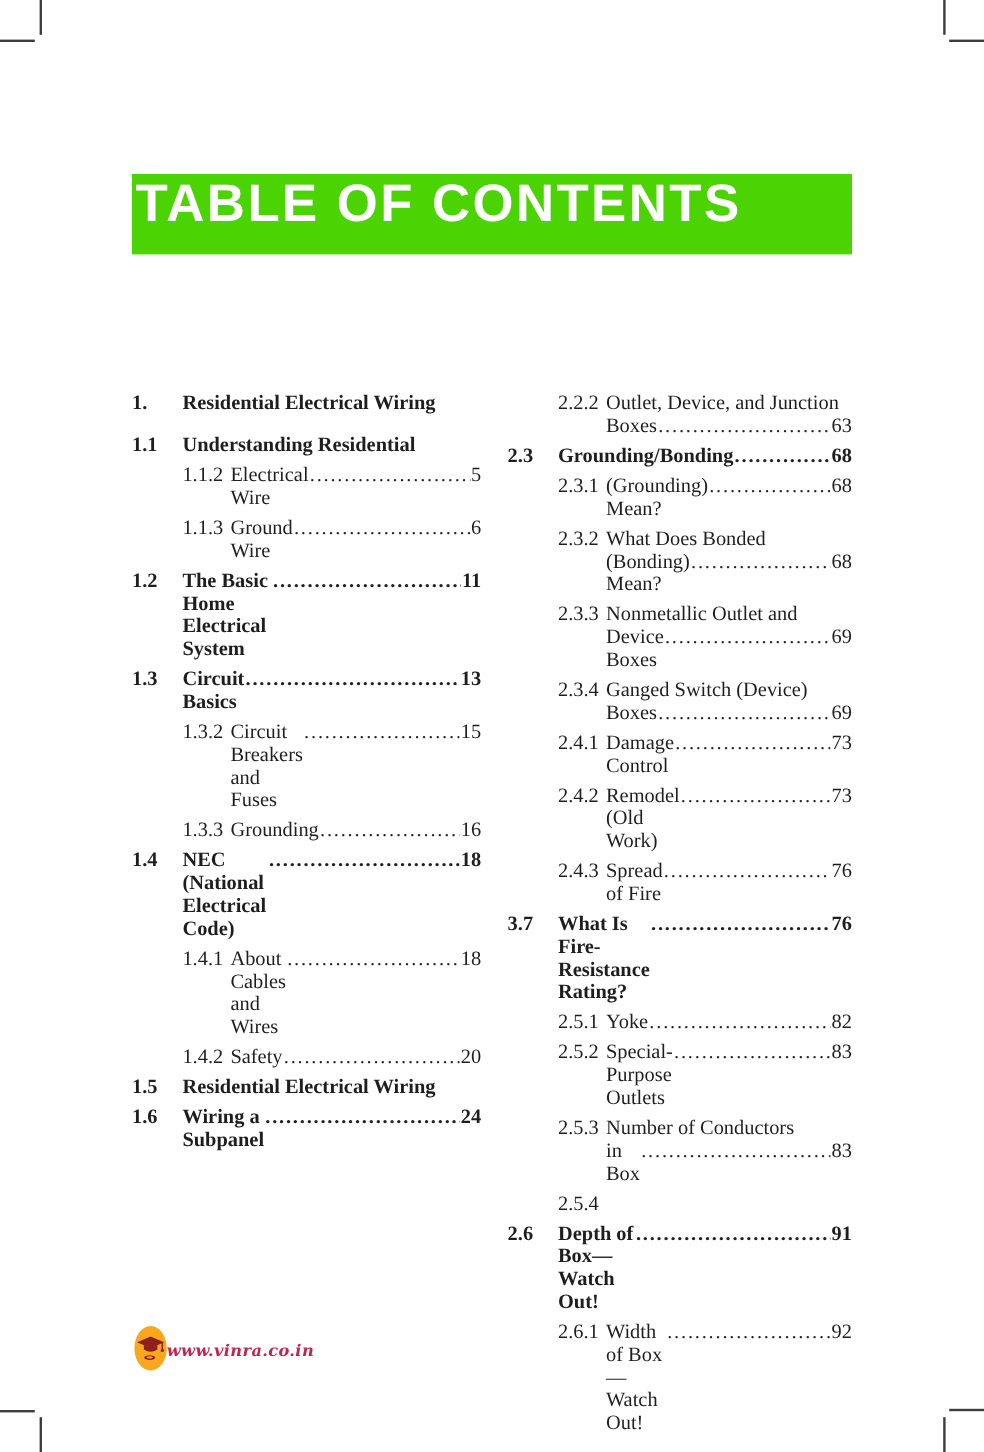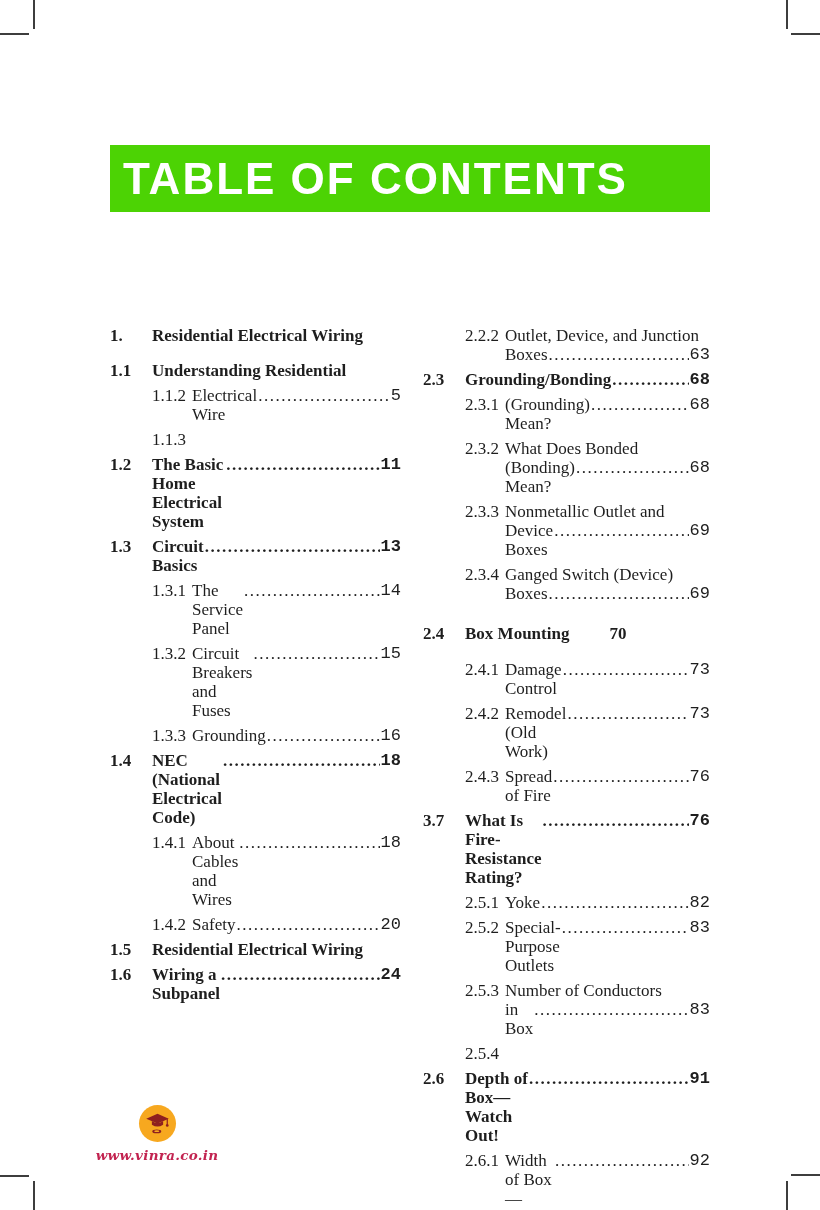"TABLE OF CONTENTS" .banner { align-items: center -> flex-start; padding-left: 13px -> 3px }
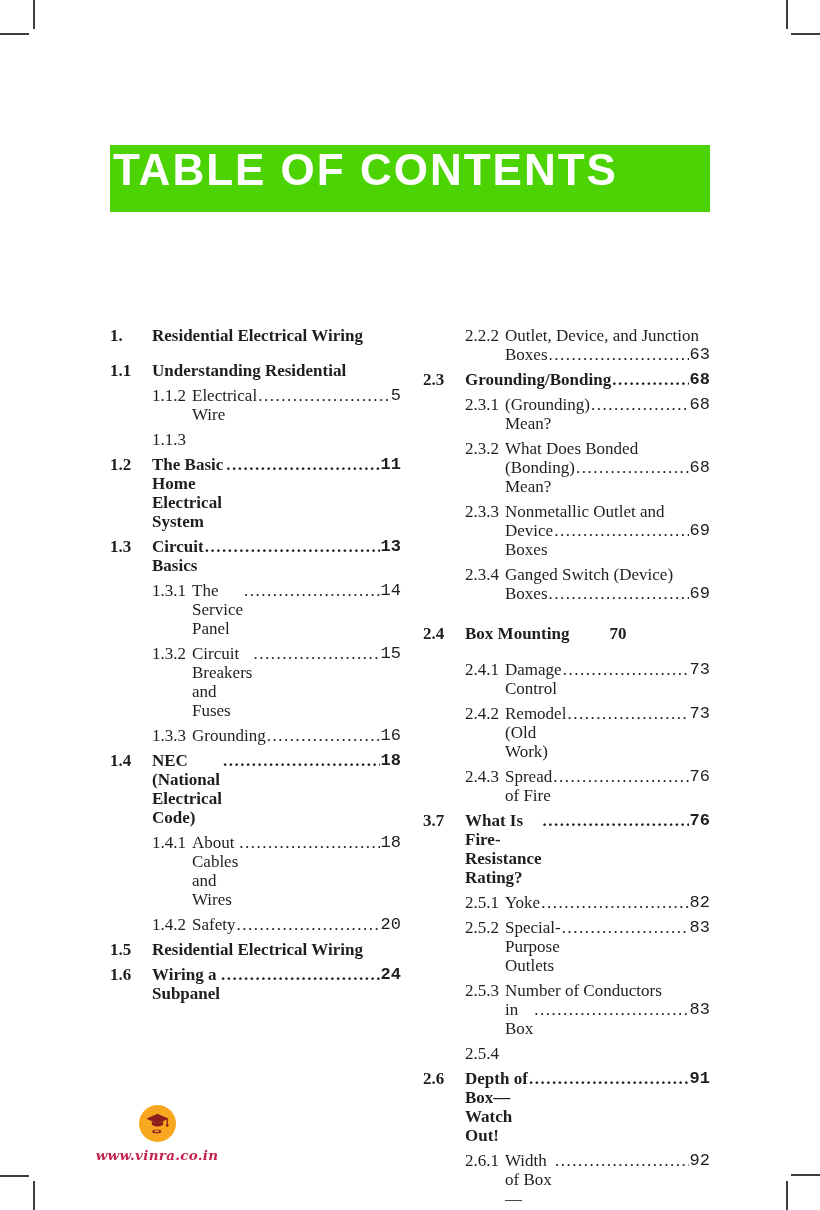"63" .pg { font-family: Liberation Mono, monospace -> none }
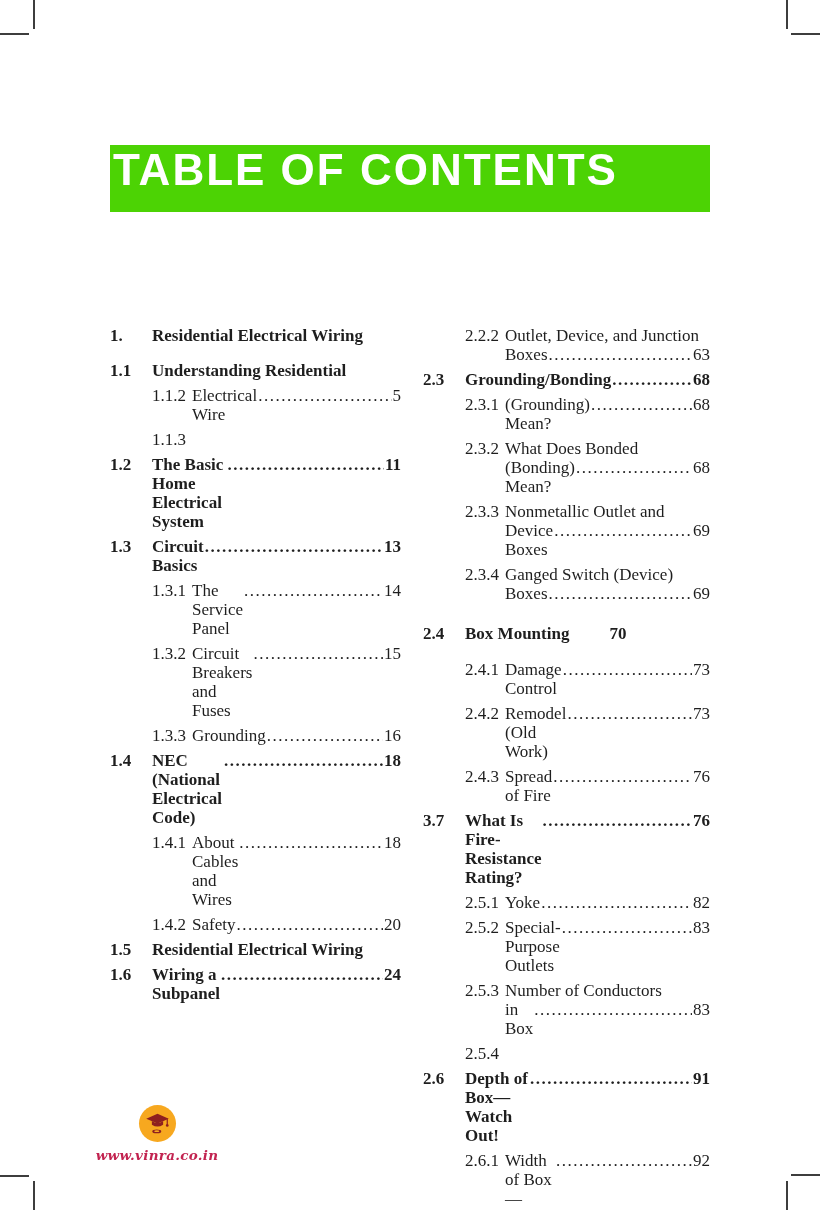"Ground Wire" span.ebody { html: none -> <span> <span> <span>Ground Wire</span> <span></span> <span>6</span> </span> </span> }
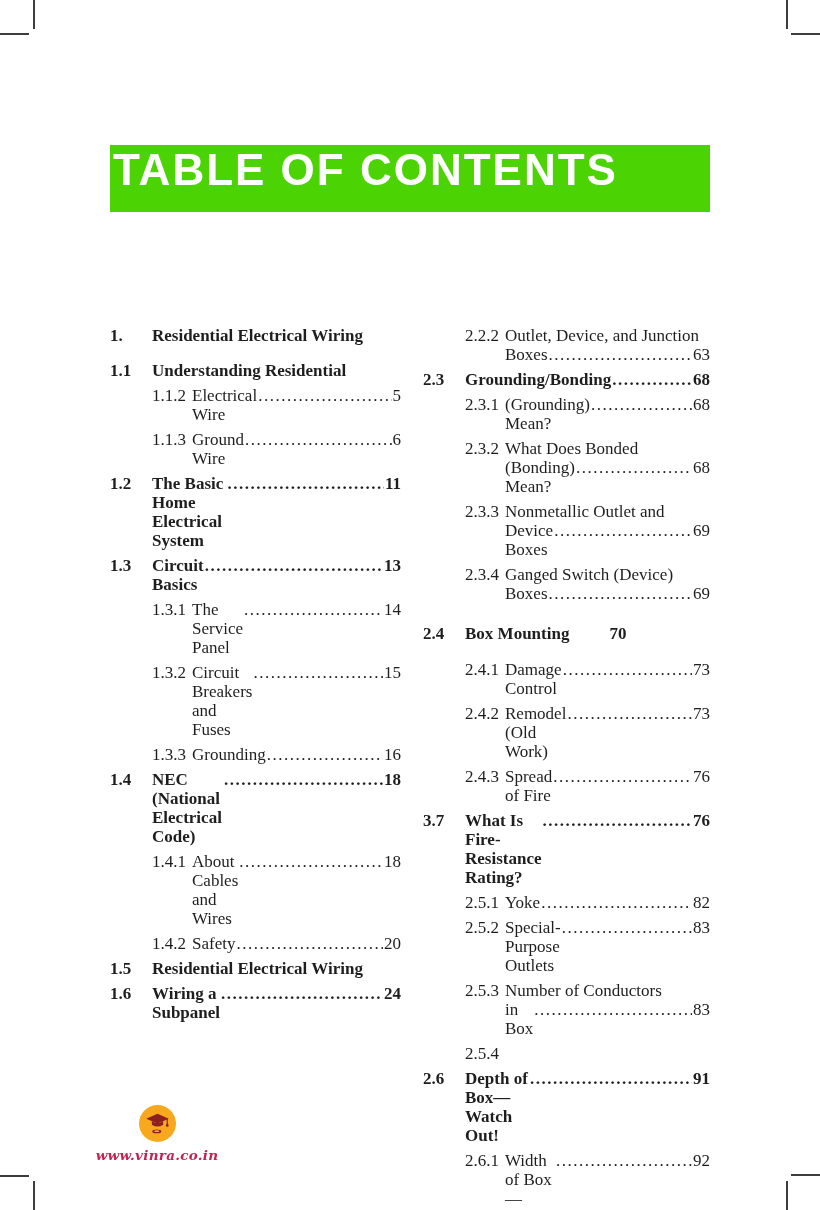"1.3.1" div.entry { html: <div> <span>1.3.1</span> <span> <span> <span>The Service Panel</span> <span></span> <span>14</span> </span> </span> </div> -> none }
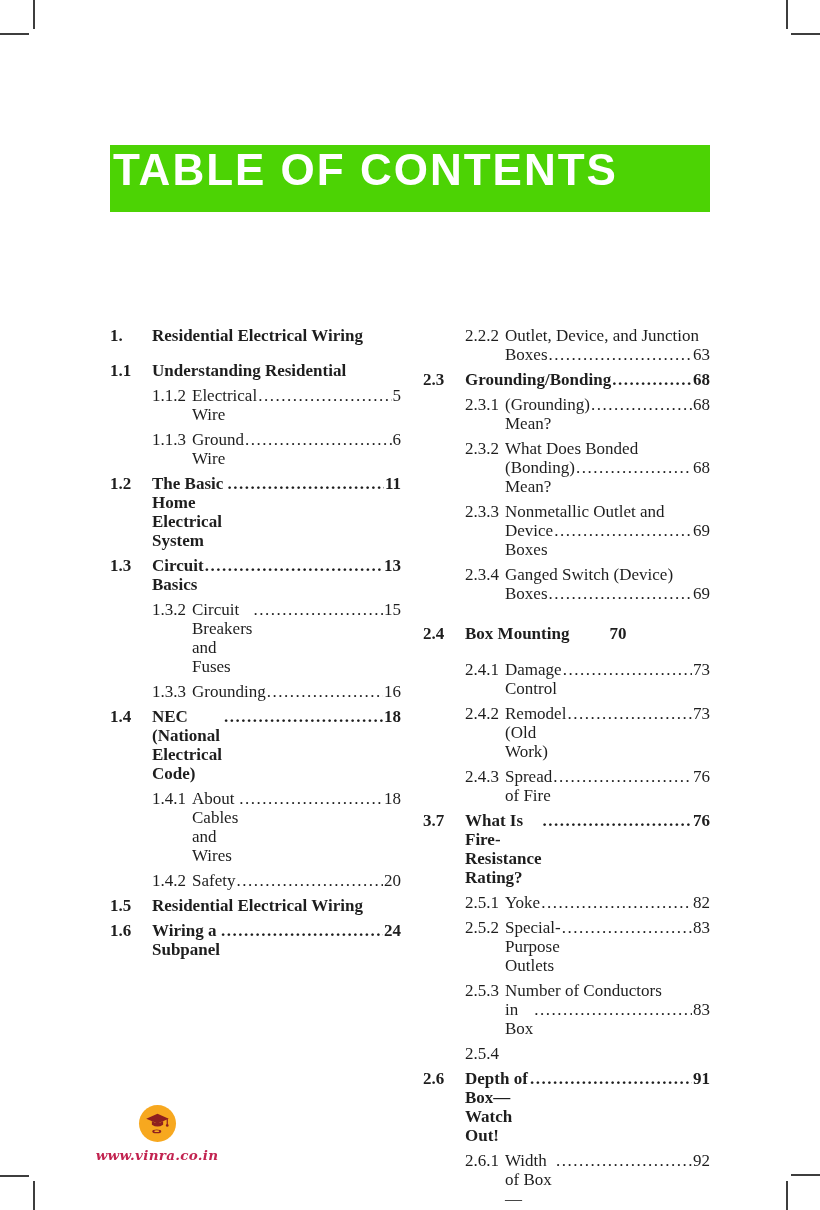"2.4" div.entry { html: <div> <span>2.4</span> <span> <span> <span>Box Mounting</span> <span>70</span> </span> </span> </div> -> none }
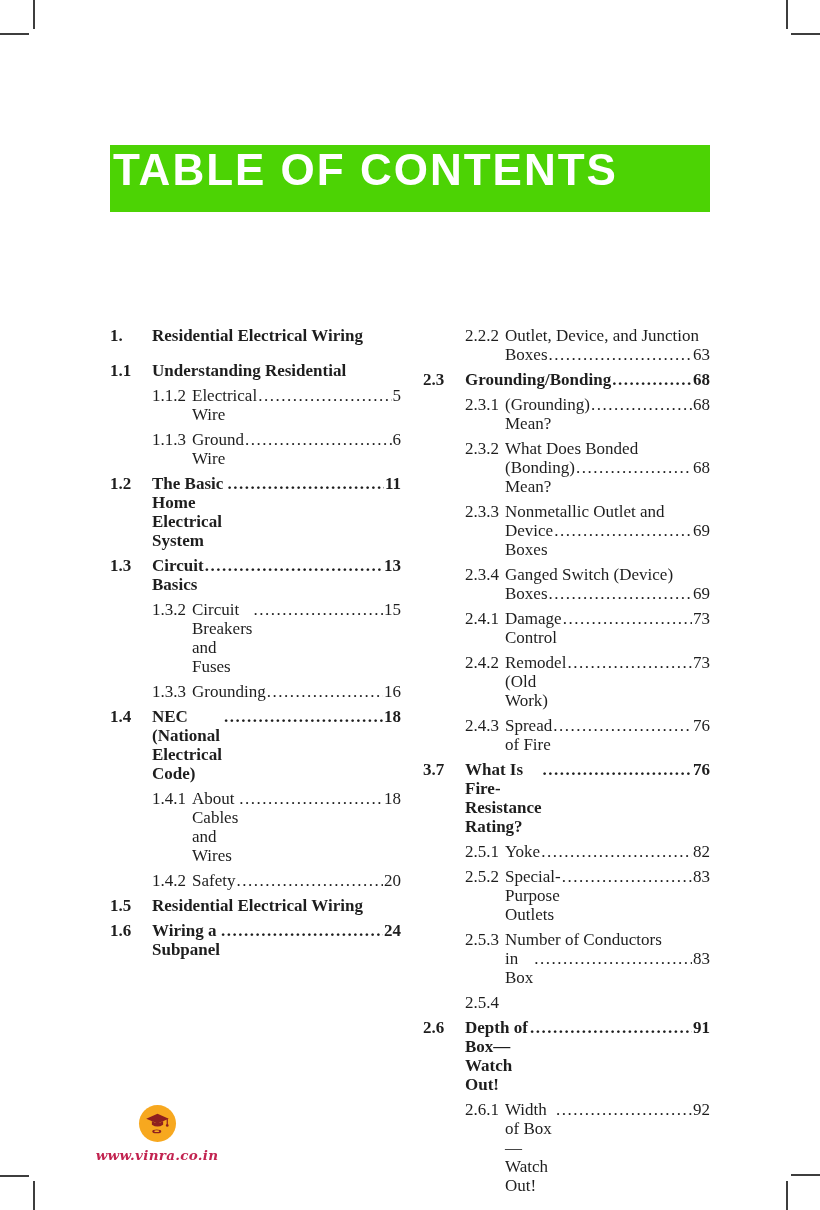"www.vinra.co.in" .logo-wrap { flex-direction: column -> row }
